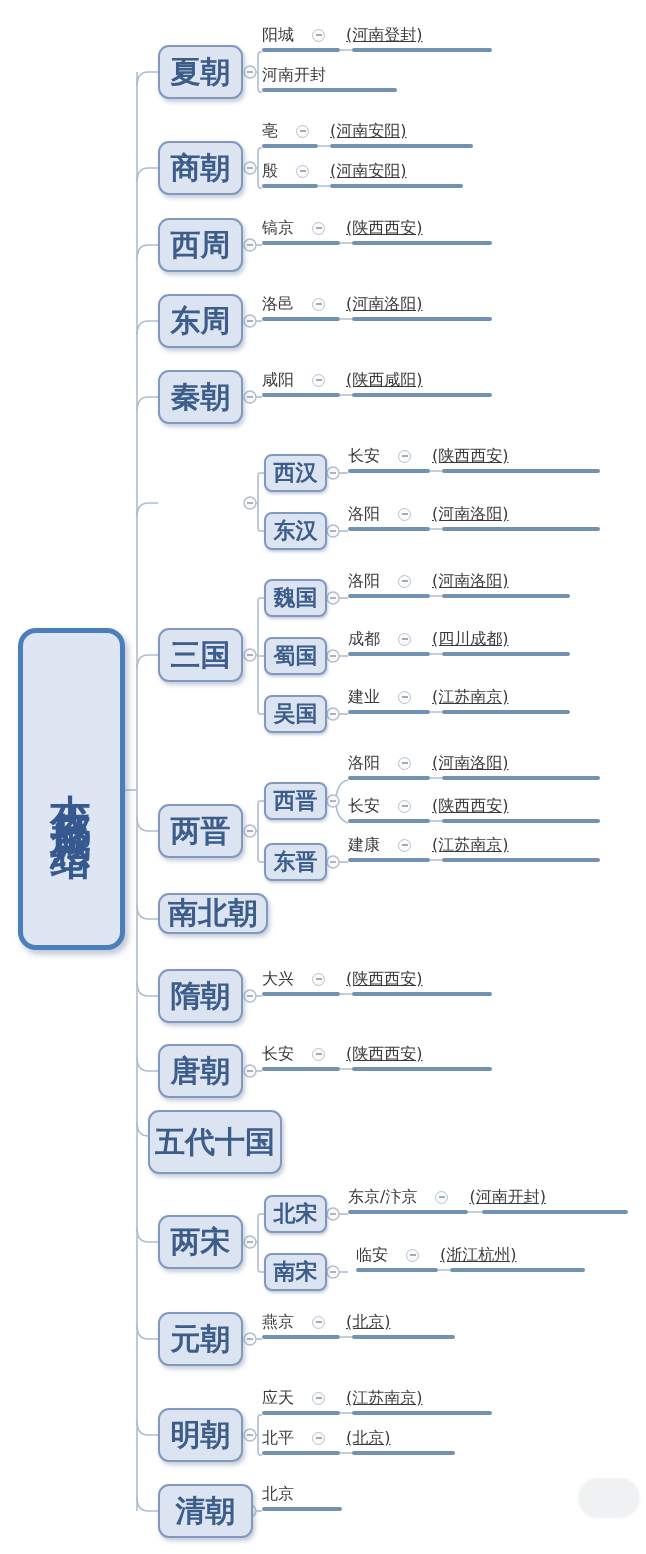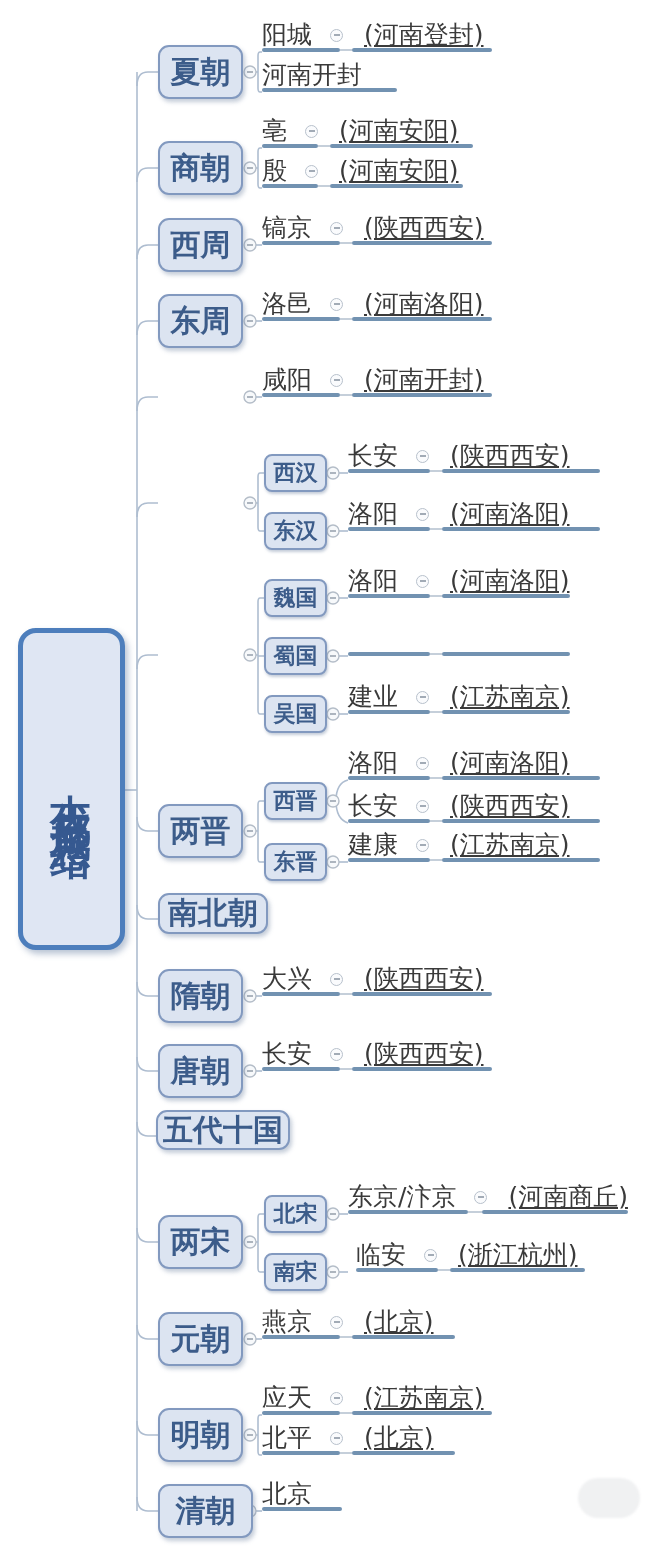"阳城" .cap, .loc { font-size: 25px -> 16px }
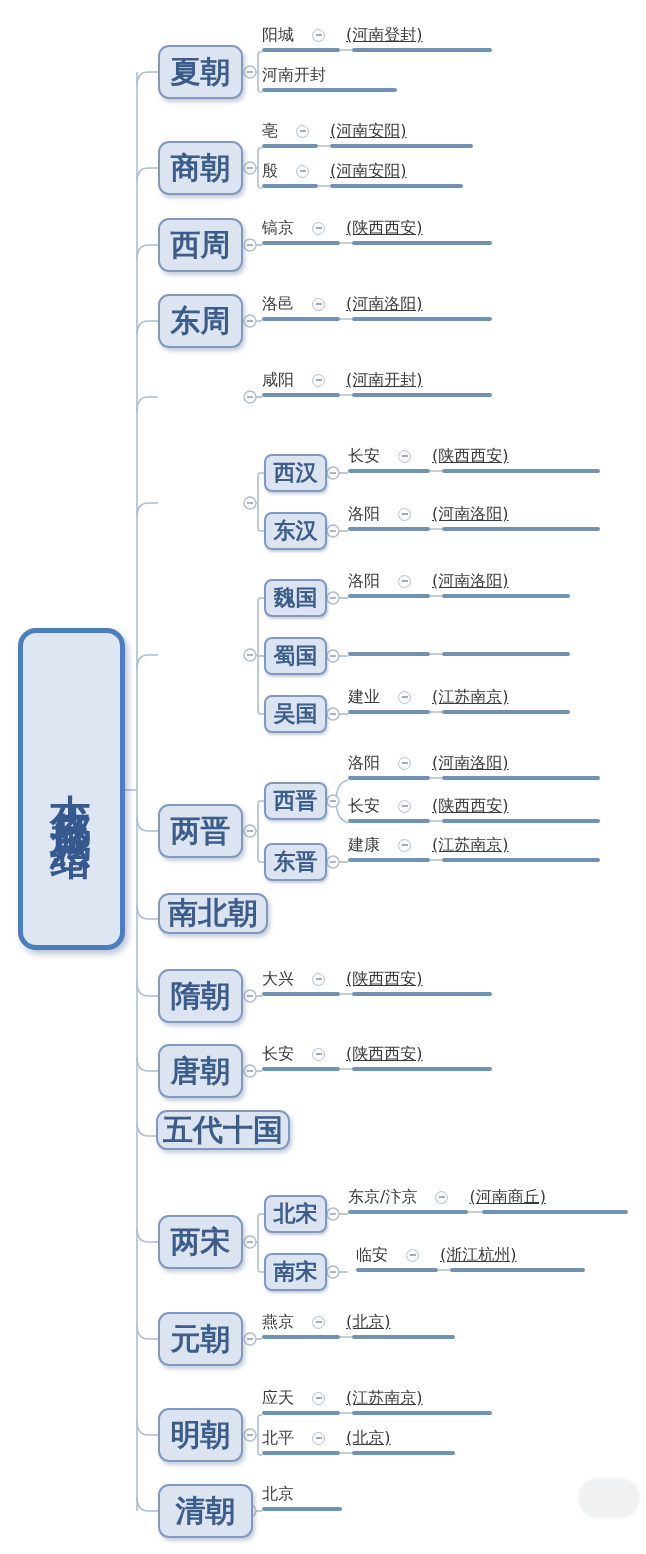"秦朝" div.dyn { html: none -> <div>秦朝</div> }
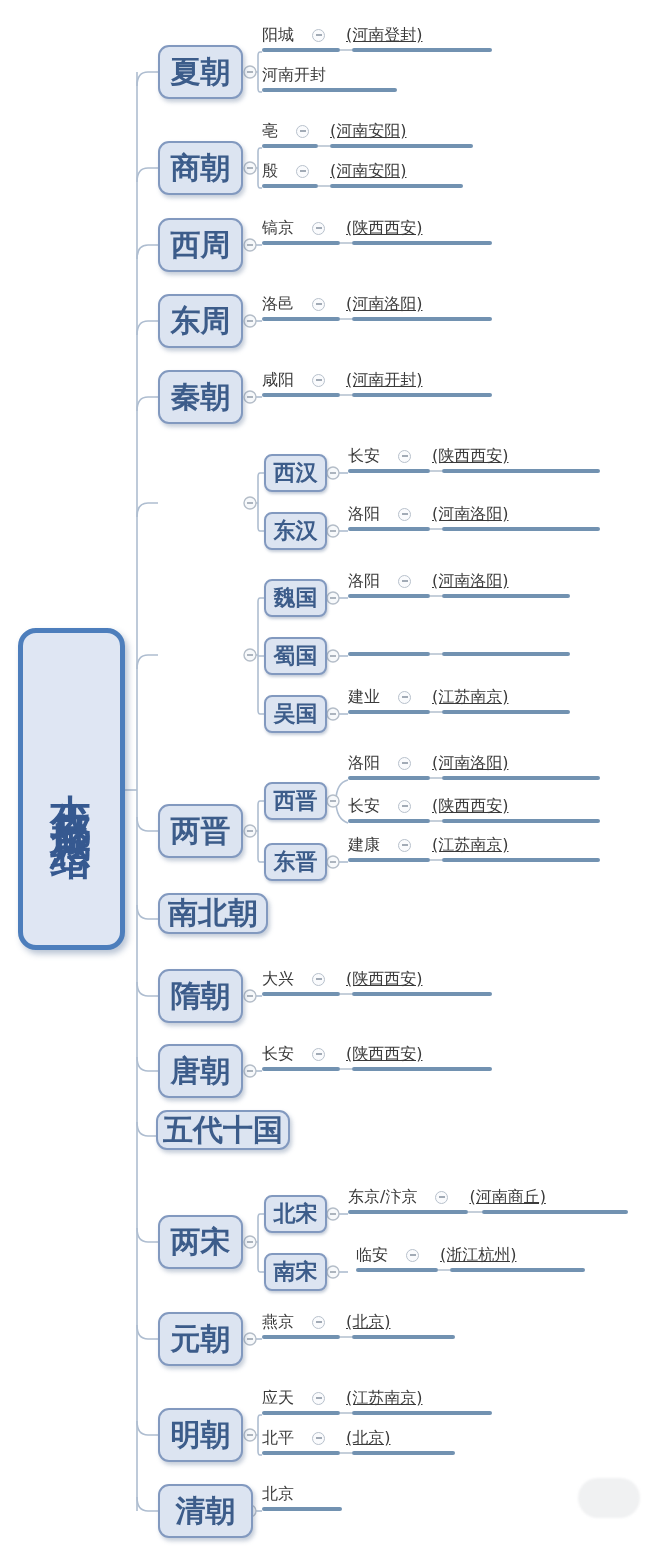"(河南开封)" span.loc { text: 河南开封 -> 陕西咸阳 }
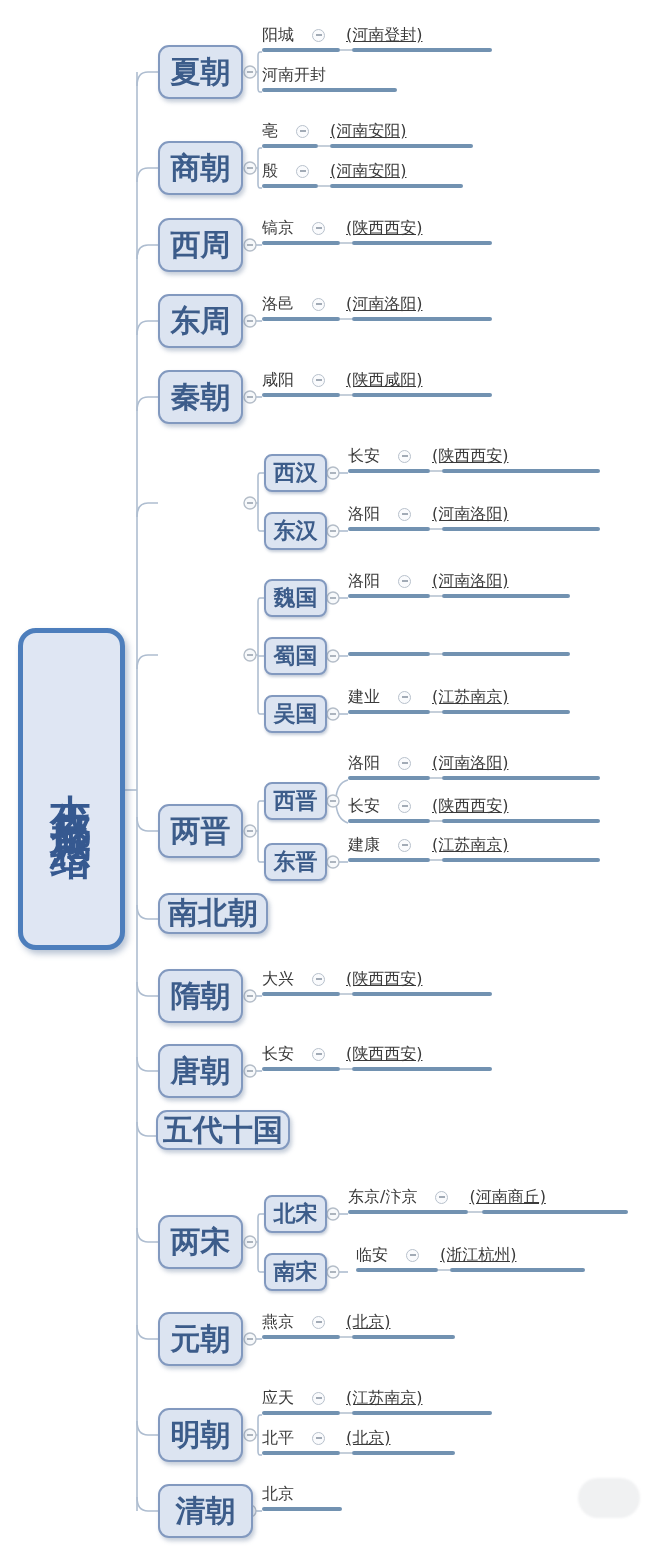"三国" div.dyn { html: none -> <div>三国</div> }
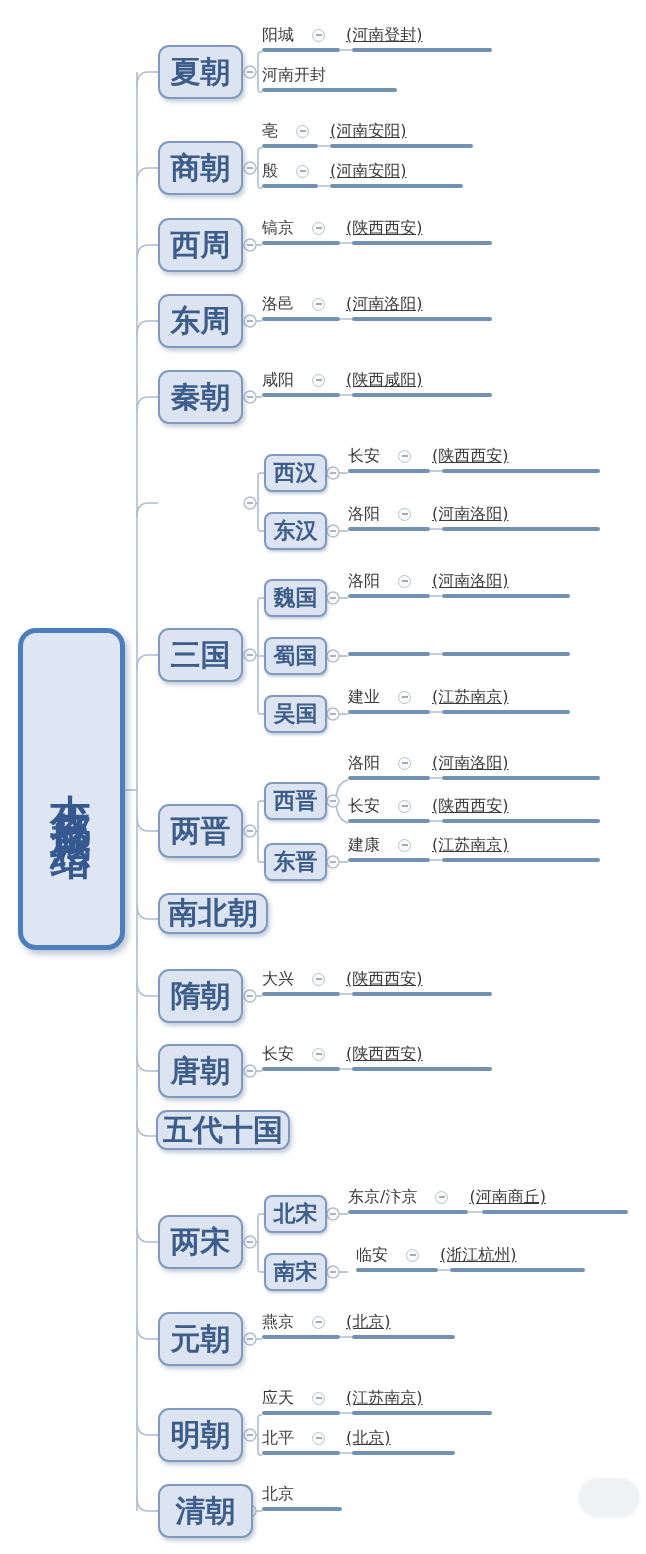"成都" div.lt { html: none -> <div> <span>成都</span> <span></span> <span>(四川成都)</span> </div> }
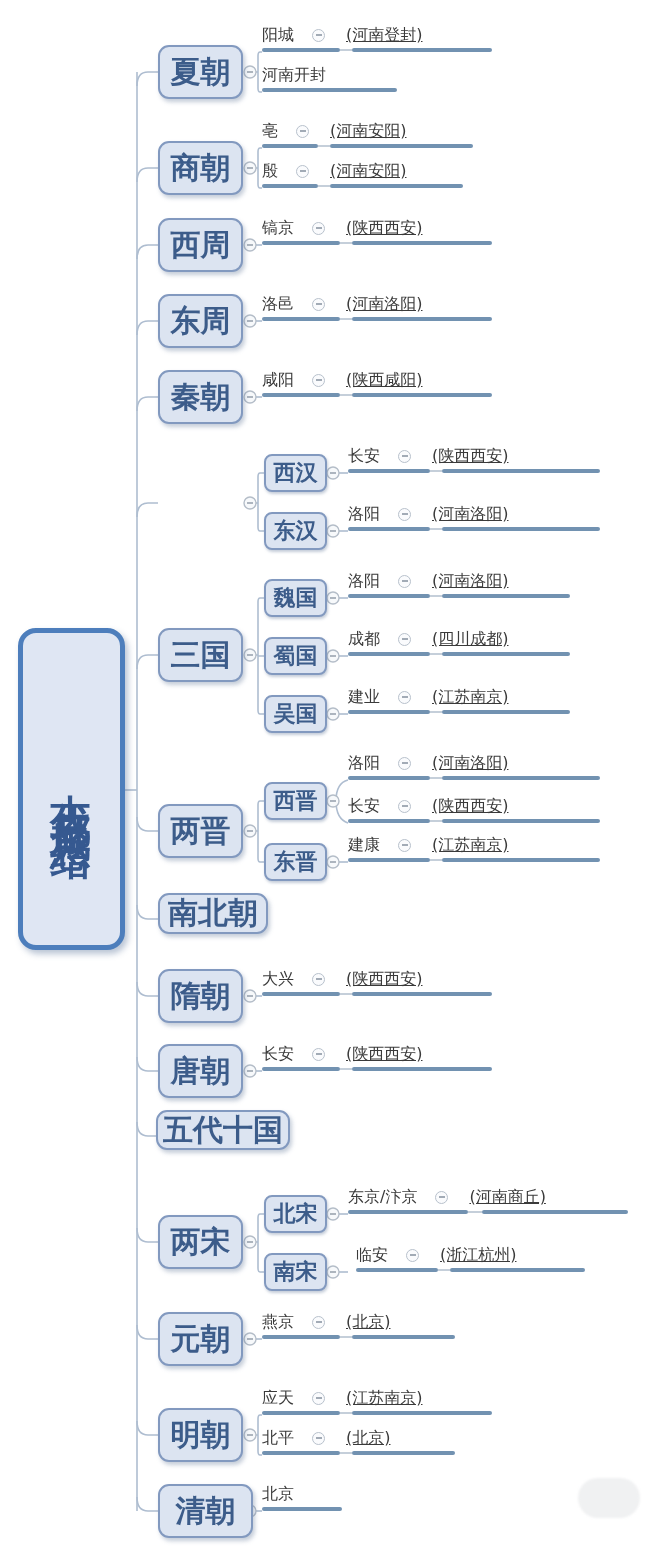"五代十国" div.dyn { height: 40px -> 64px; left: 156px -> 148px }
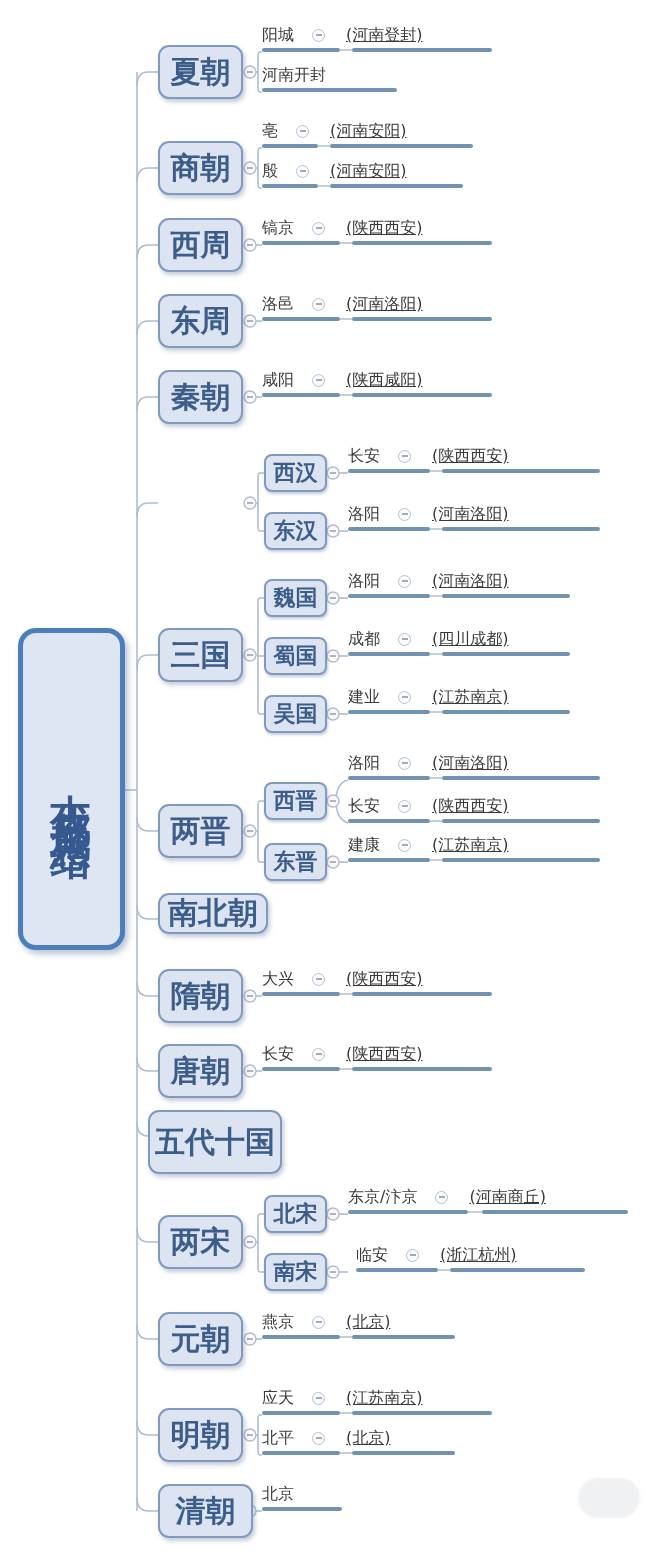"(河南商丘)" span.loc { text: 商丘 -> 开封 }
